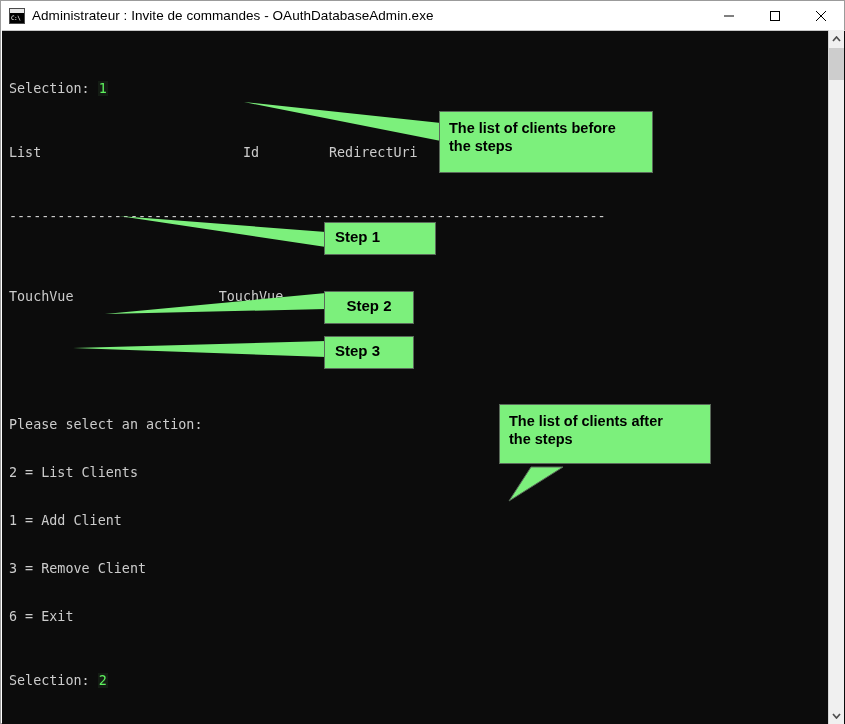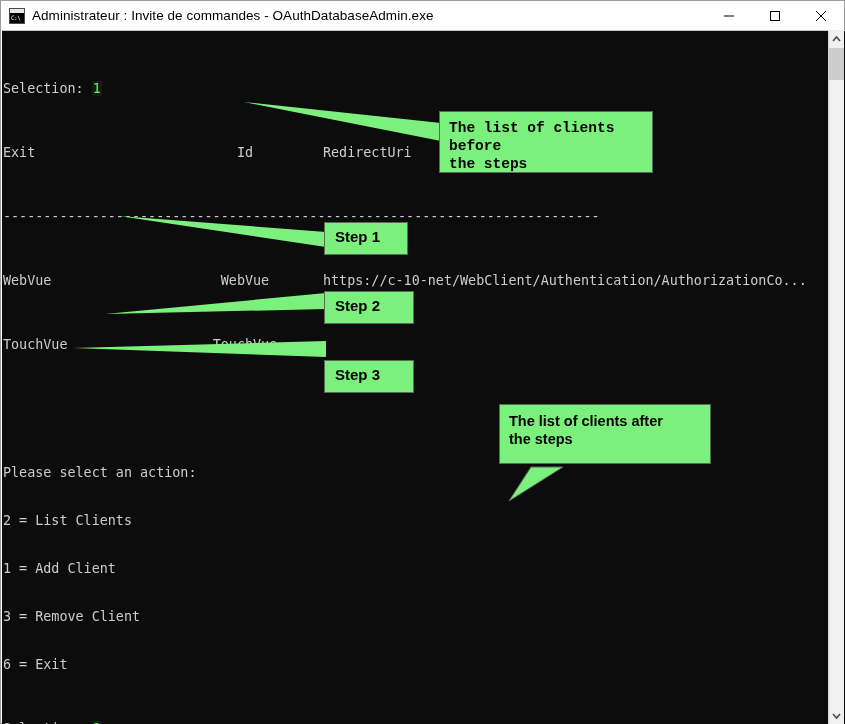"Selection: 1" #console { padding: 2px 0 0 1px -> 2px 0 0 7px }
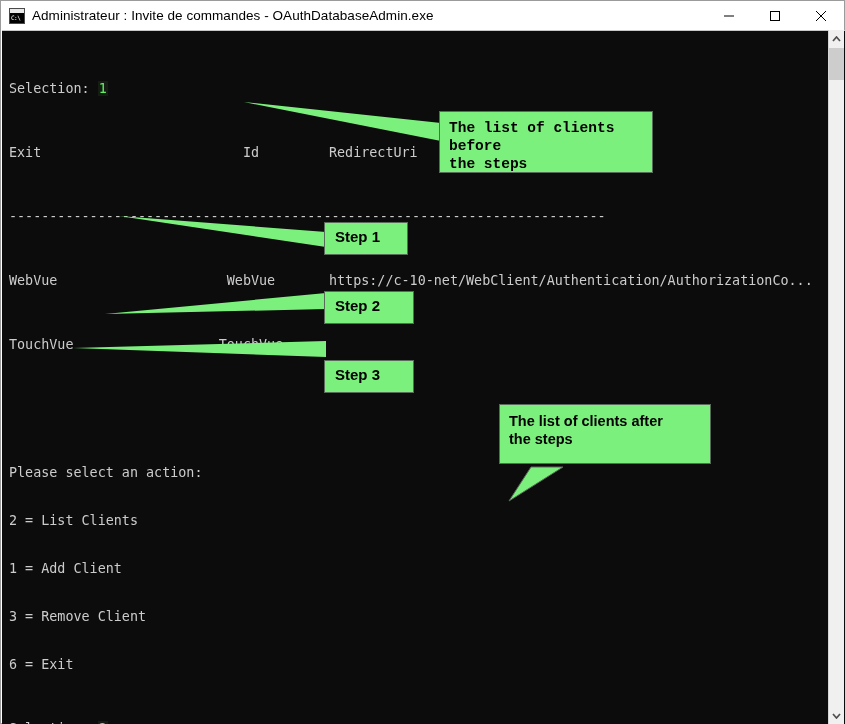"The list of clients before" div.callout { font-family: Liberation Mono, monospace -> none }
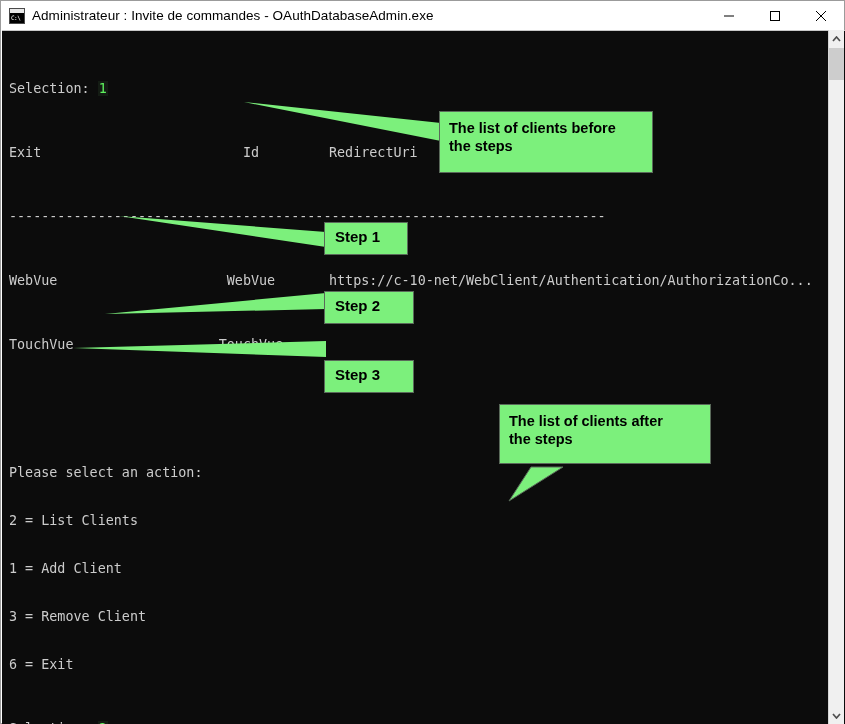"Exit" span.col-name { text: Exit -> List }
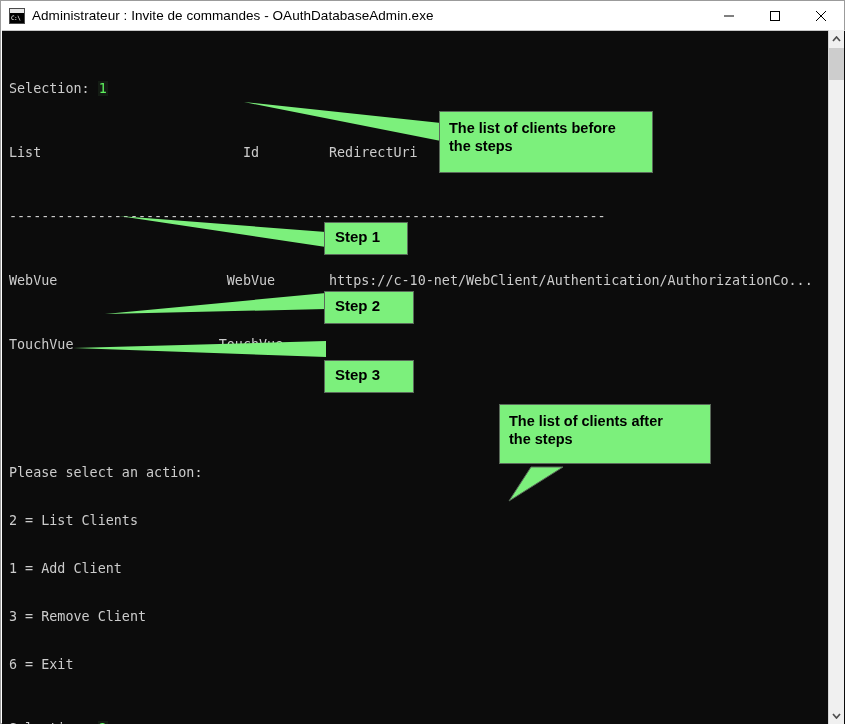"Step 1" div.callout { width: 84px -> 112px }
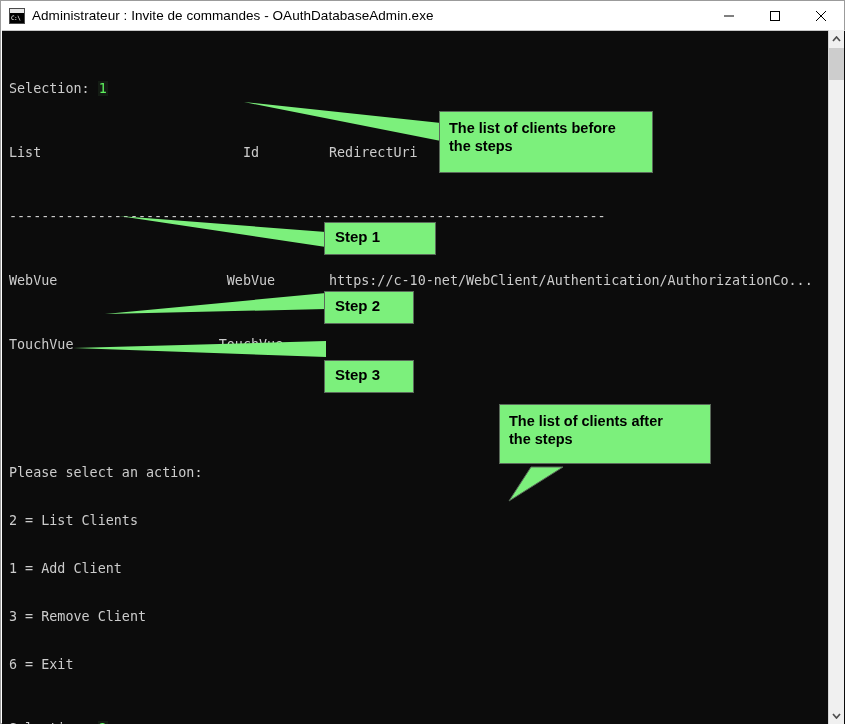"WebVue WebVue" div.line { html: <div><span>WebVue</span><span>WebVue</span><span>https://c-10-net/WebClient/Authentication/AuthorizationCo...</span></div> -> none }
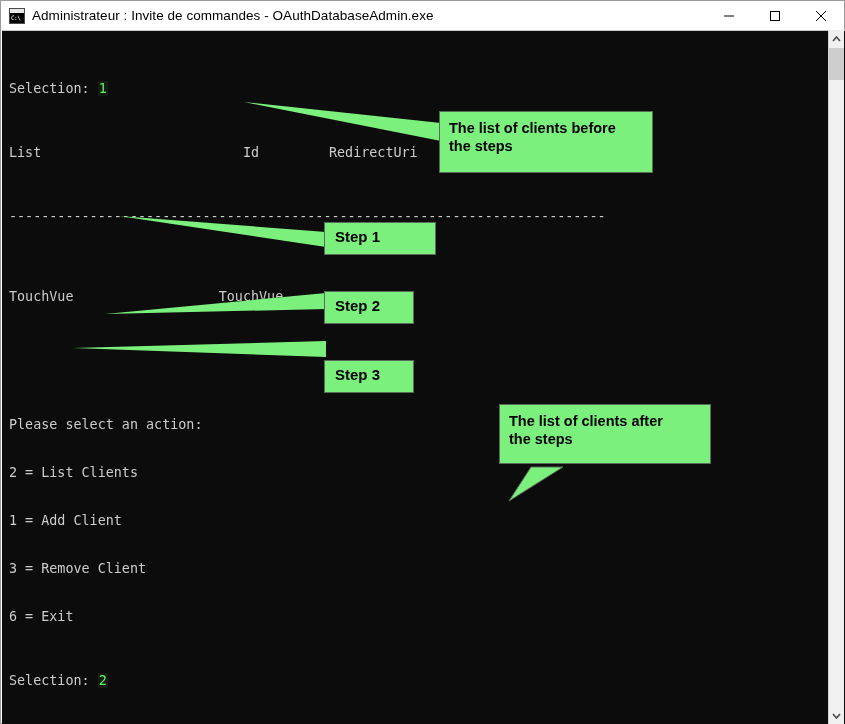"Step 2" div.callout { text-align: none -> center }
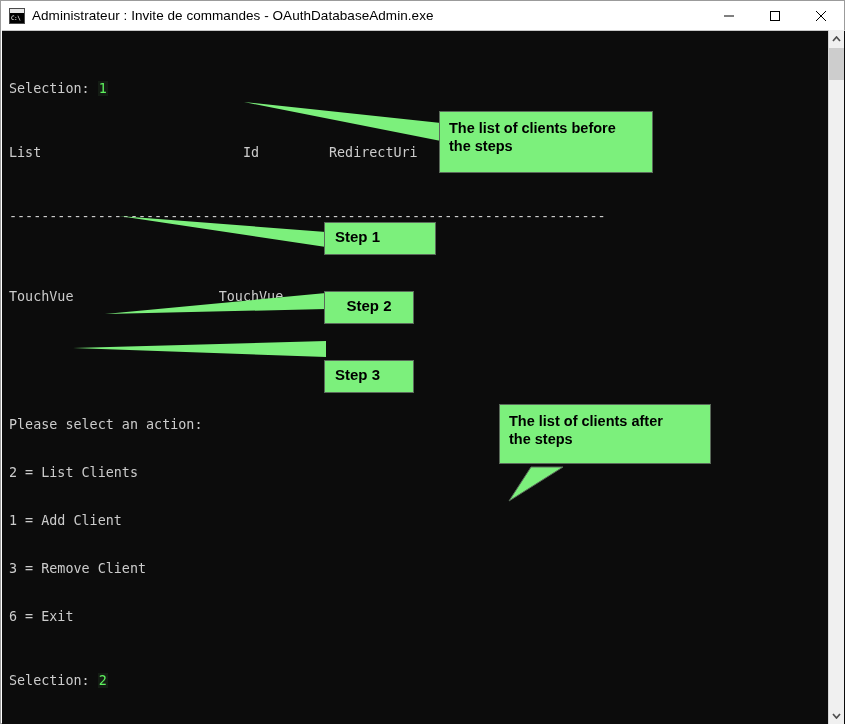"Step 3" div.callout { margin-top: 24px -> none }
